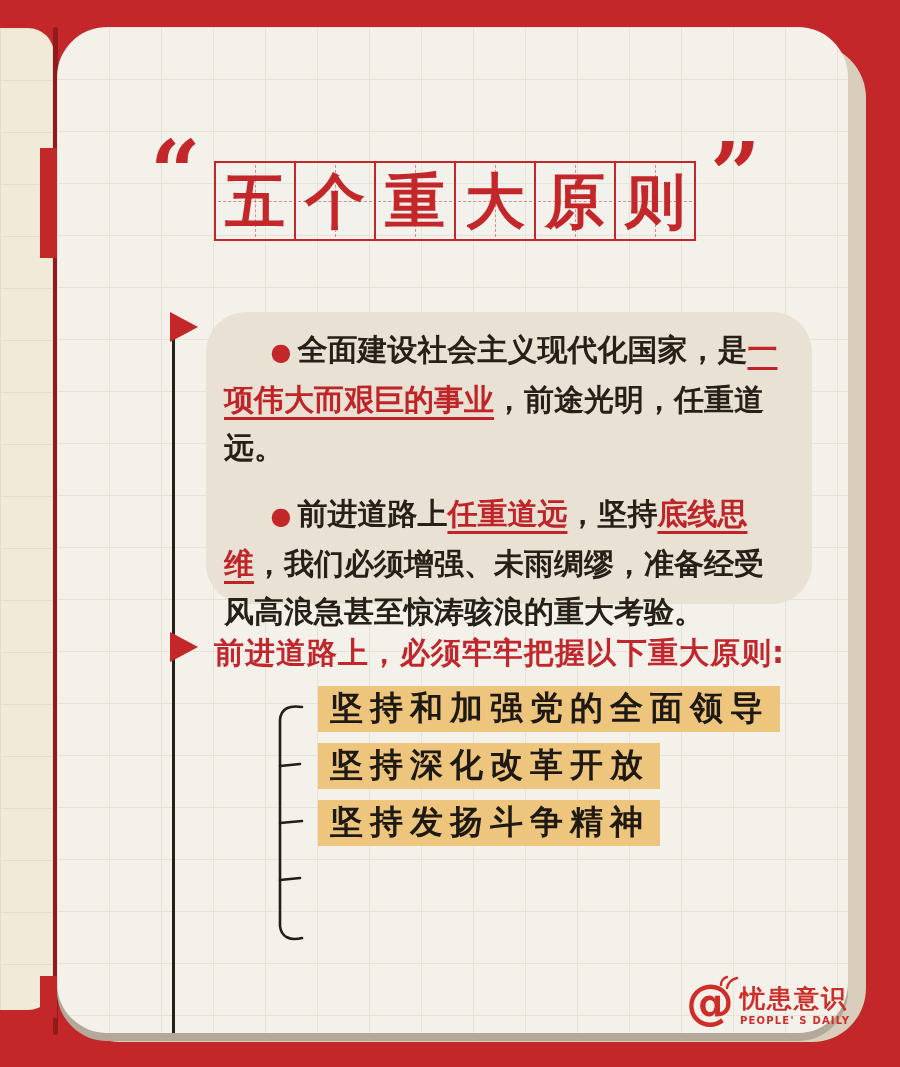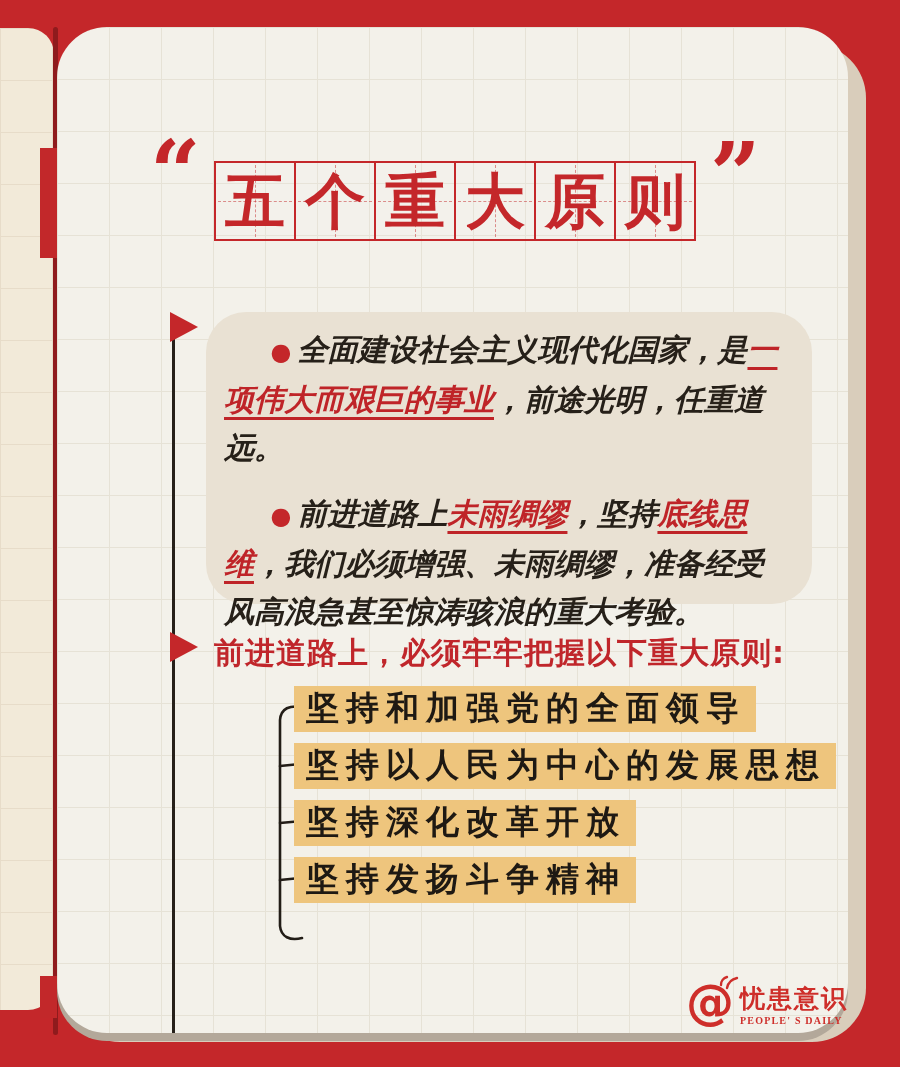"● 全面建设社会主义现代化国家，是一项伟大而艰巨的事业，前途光明，任重道远。" .intro-box { font-style: italic -> none }
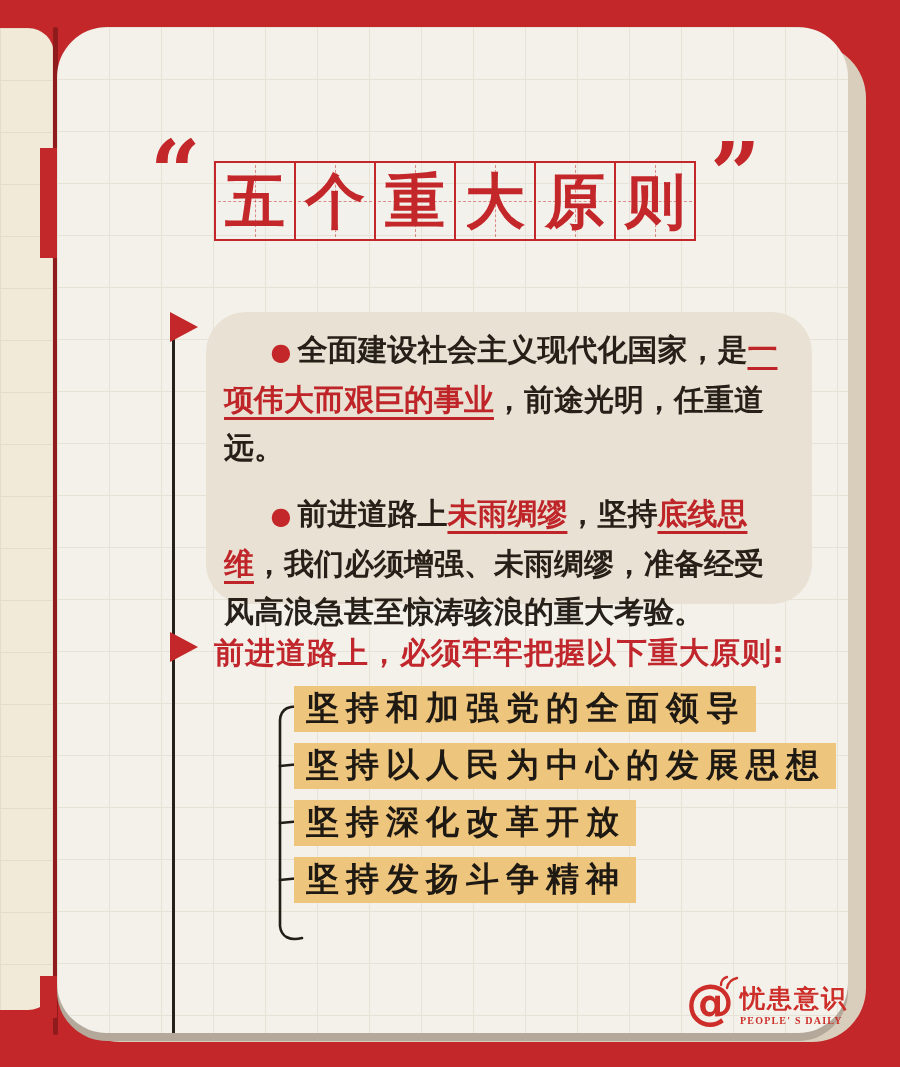"未雨绸缪" span.red-u { text: 未雨绸缪 -> 任重道远 }
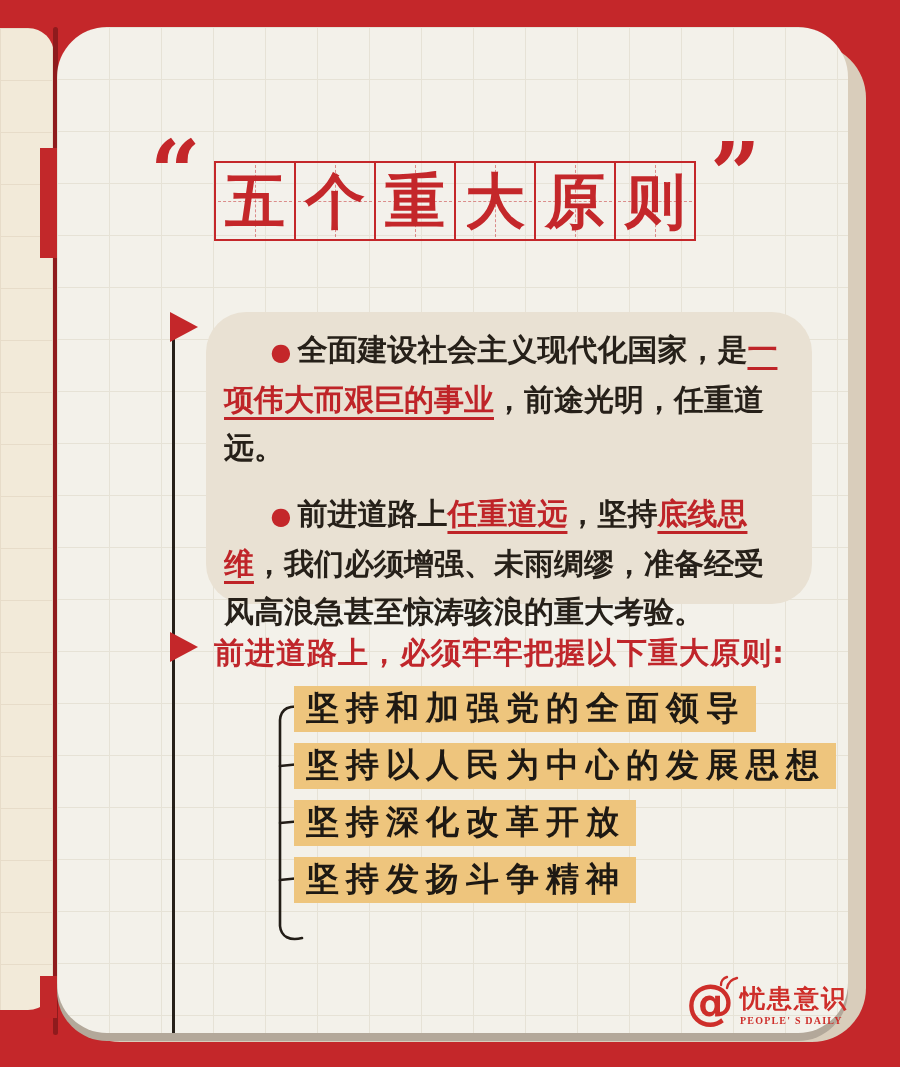"坚持和加强党的全面领导" .principle { margin-left: none -> 24px }
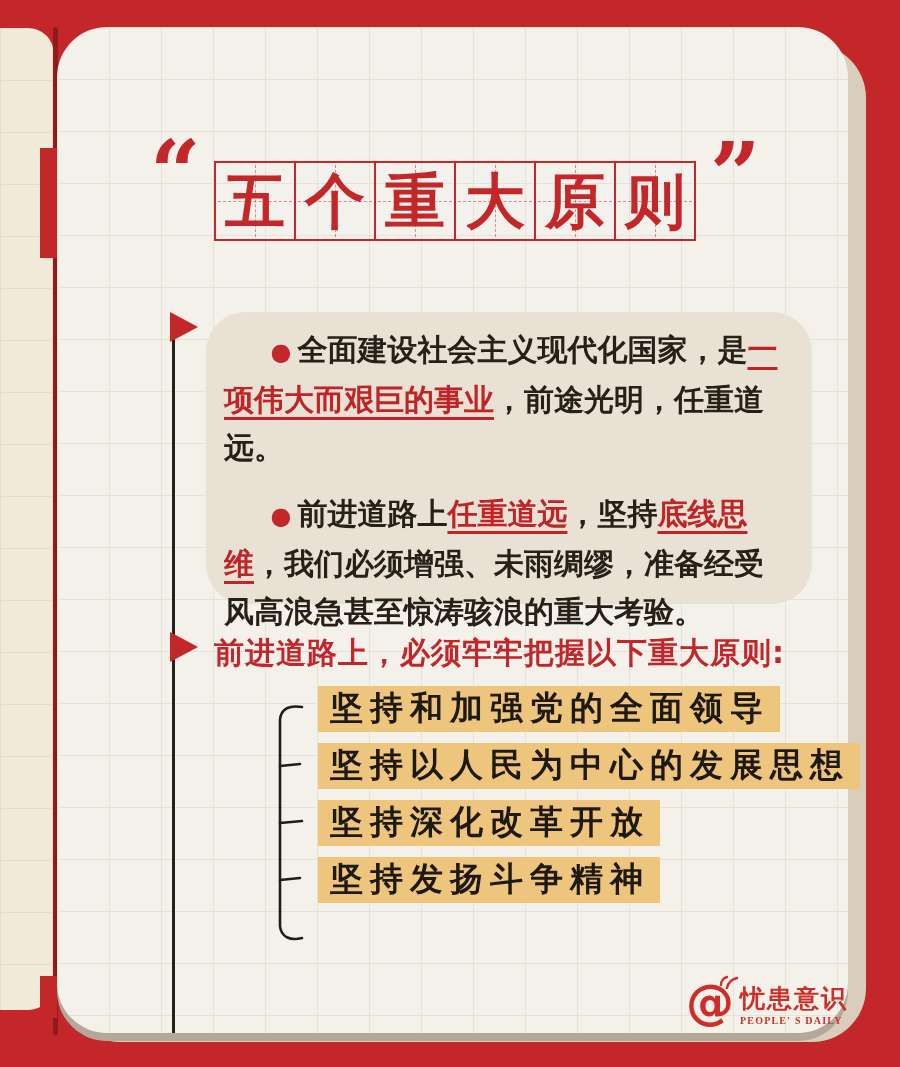"坚持以人民为中心的发展思想" div.principle { html: <div>坚持以人民为中心的发展思想</div> -> none }
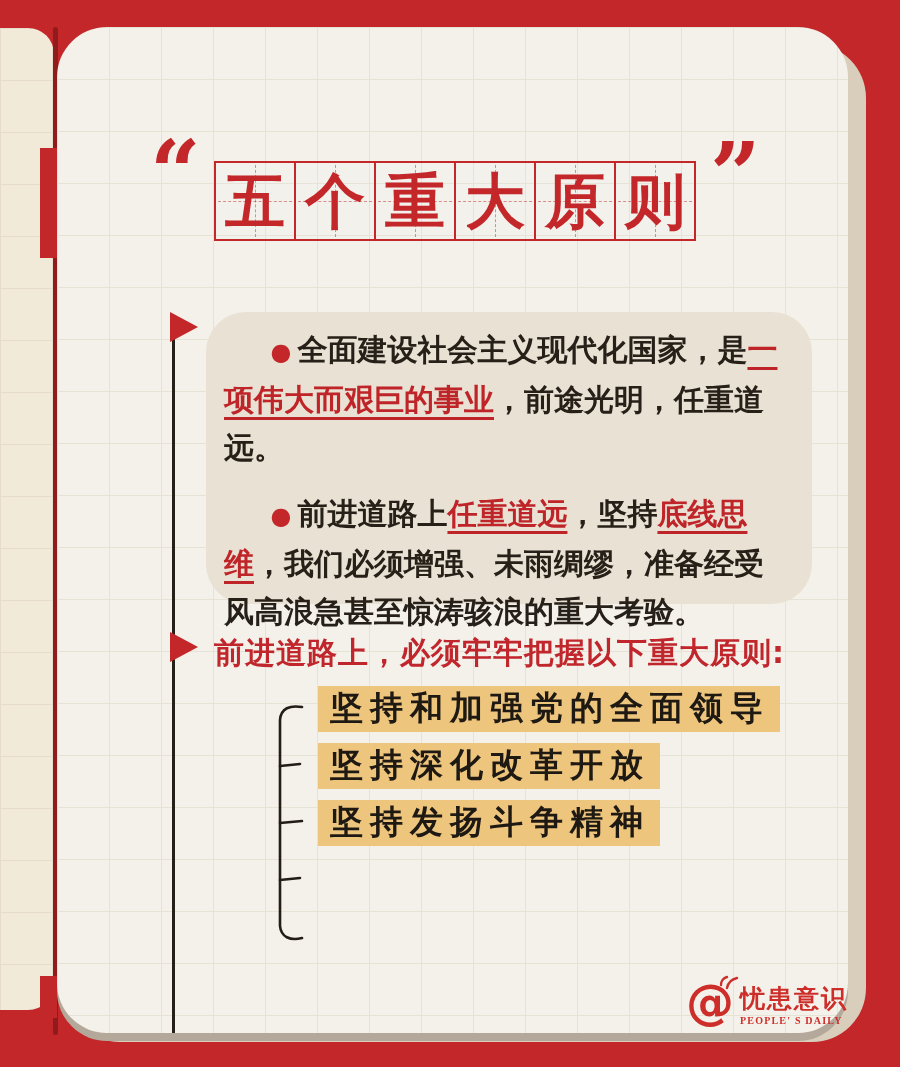"PEOPLE' S DAILY" .logo-en { font-family: Liberation Serif, serif -> none }
